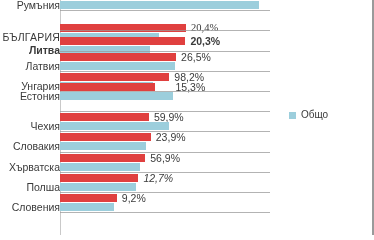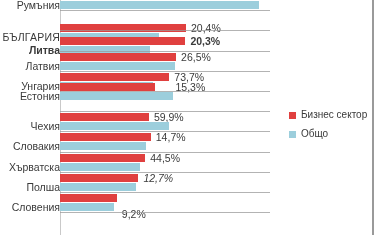"20,4%" div.value-label { font-family: none -> Liberation Serif, serif }
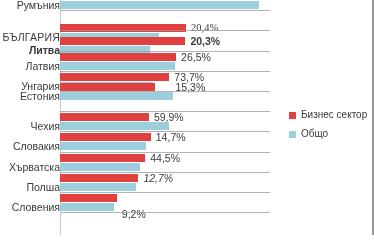"73,7%" div.value-label { text: 73,7% -> 98,2% }
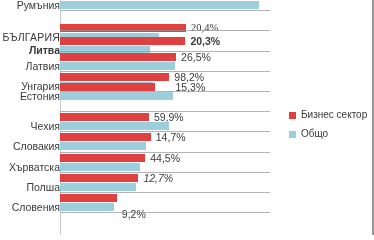"Бизнес сектор" div.legend-item { html: <div> <span></span> <span>Бизнес сектор</span> </div> -> none }
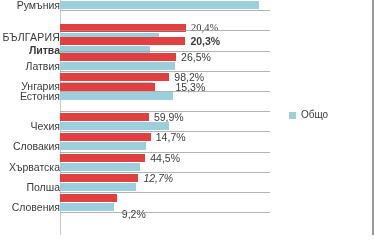"14,7%" div.value-label { text: 14,7% -> 23,9% }
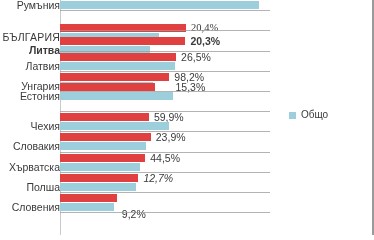"44,5%" div.value-label { text: 44,5% -> 56,9% }
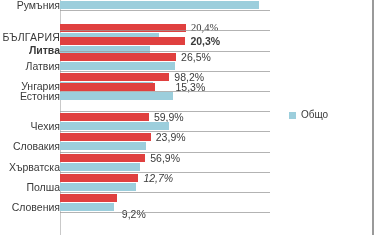"9,2%" div.value-label { margin-top: 16px -> none }
